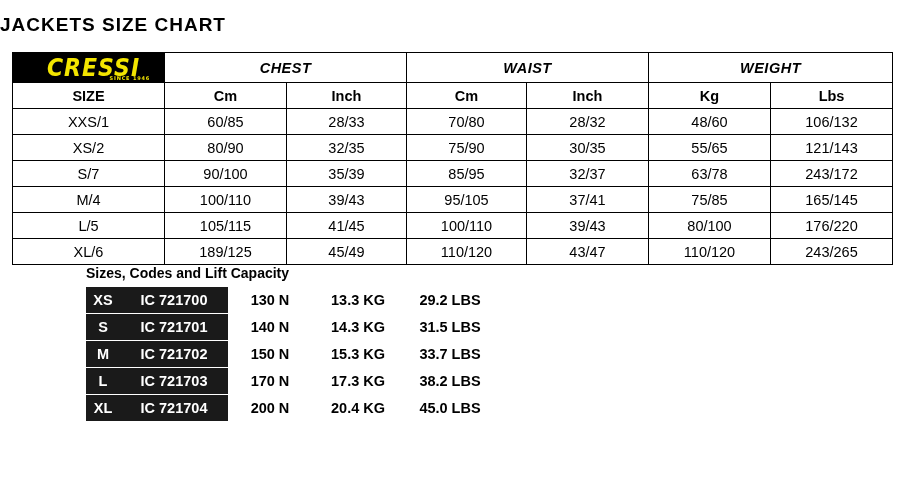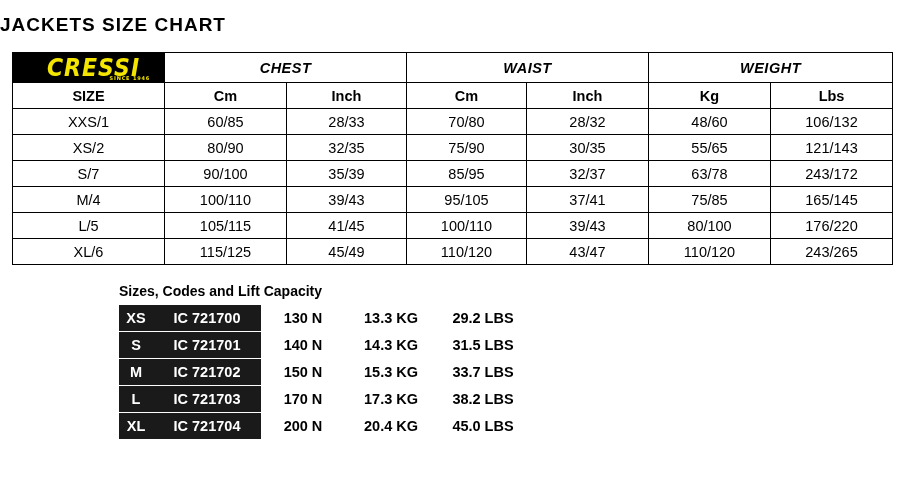"115/125" td.val { text: 115/125 -> 189/125 }
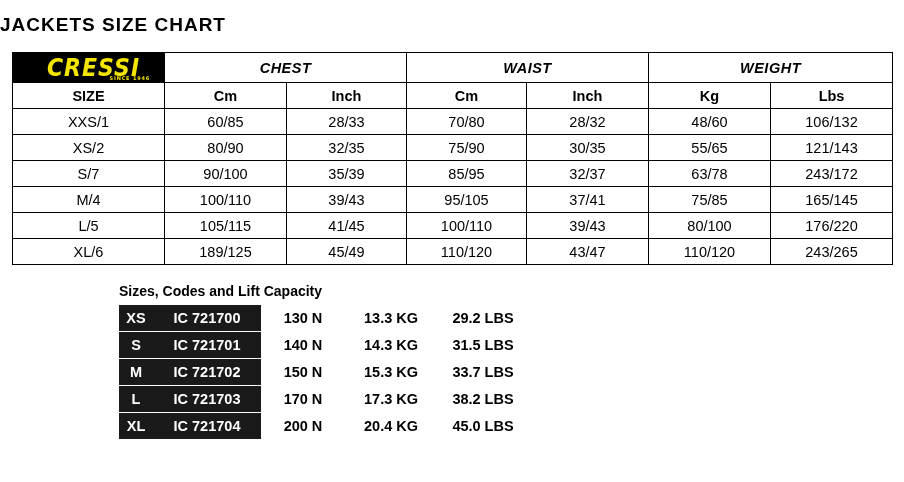"Sizes, Codes and Lift Capacity" .lower { margin-top: 18px -> none; padding-left: 119px -> 86px }
